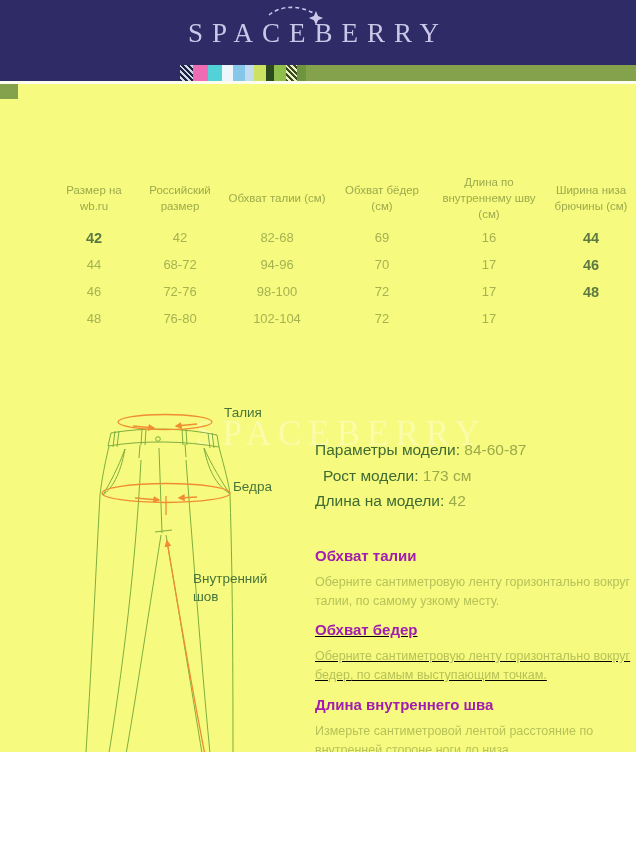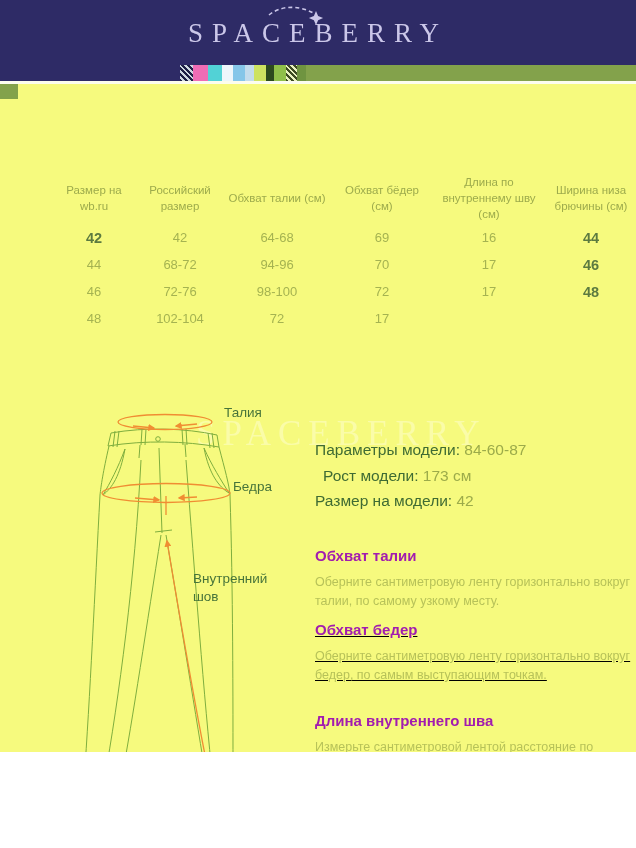"64-68" div.td { text: 64-68 -> 82-68 }
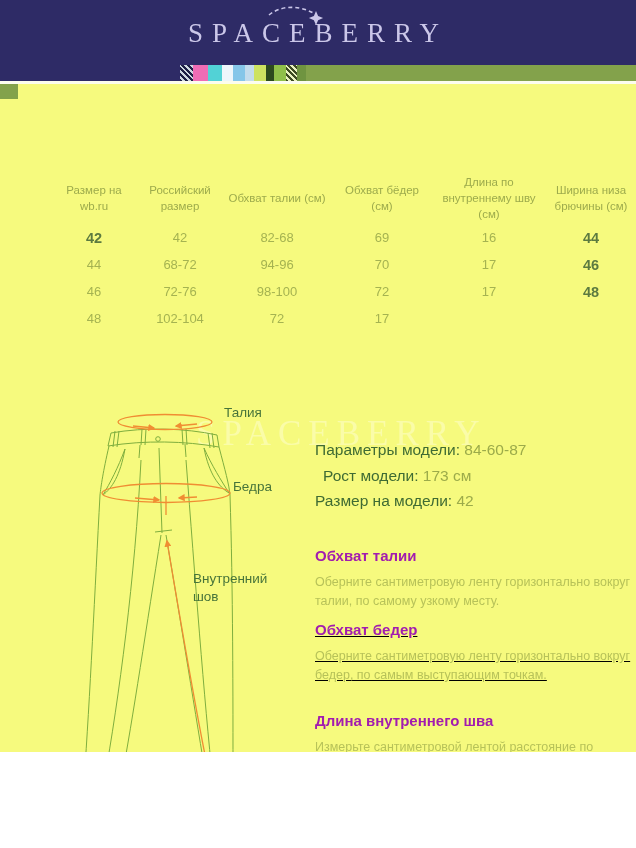"76-80" div.td { html: none -> <div>76-80</div> }
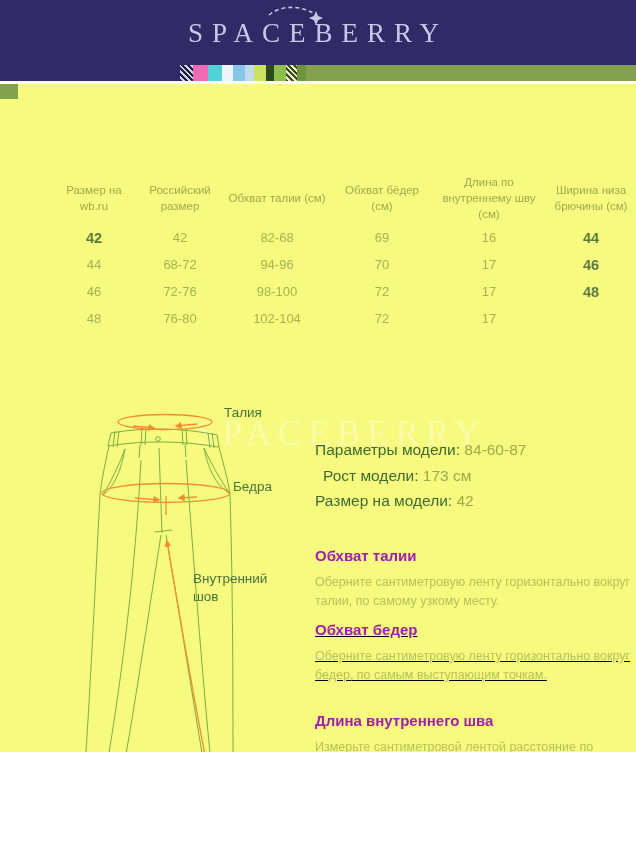"Размер на модели:" span.lab { text: Размер -> Длина }
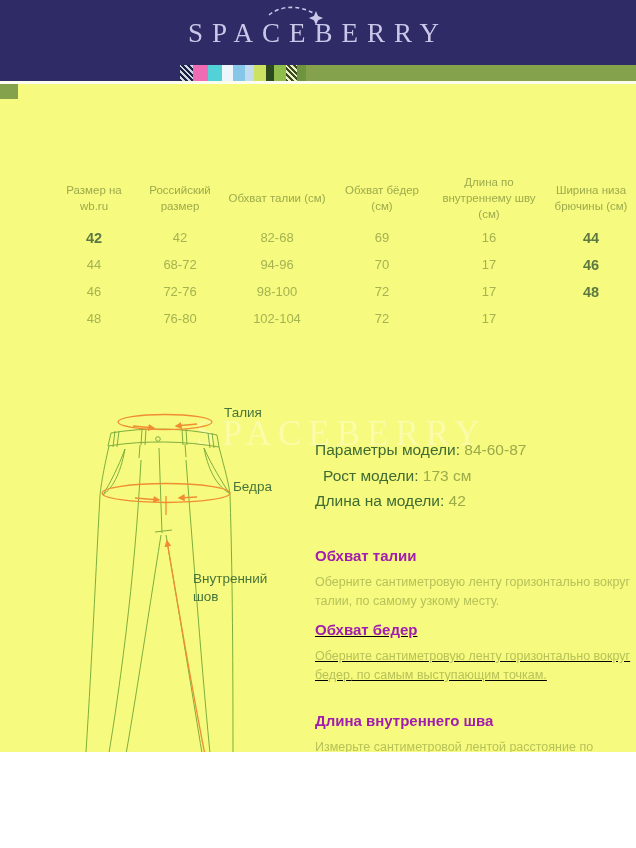"Длина внутреннего шва" .gd3 { top: 708px -> 692px }
